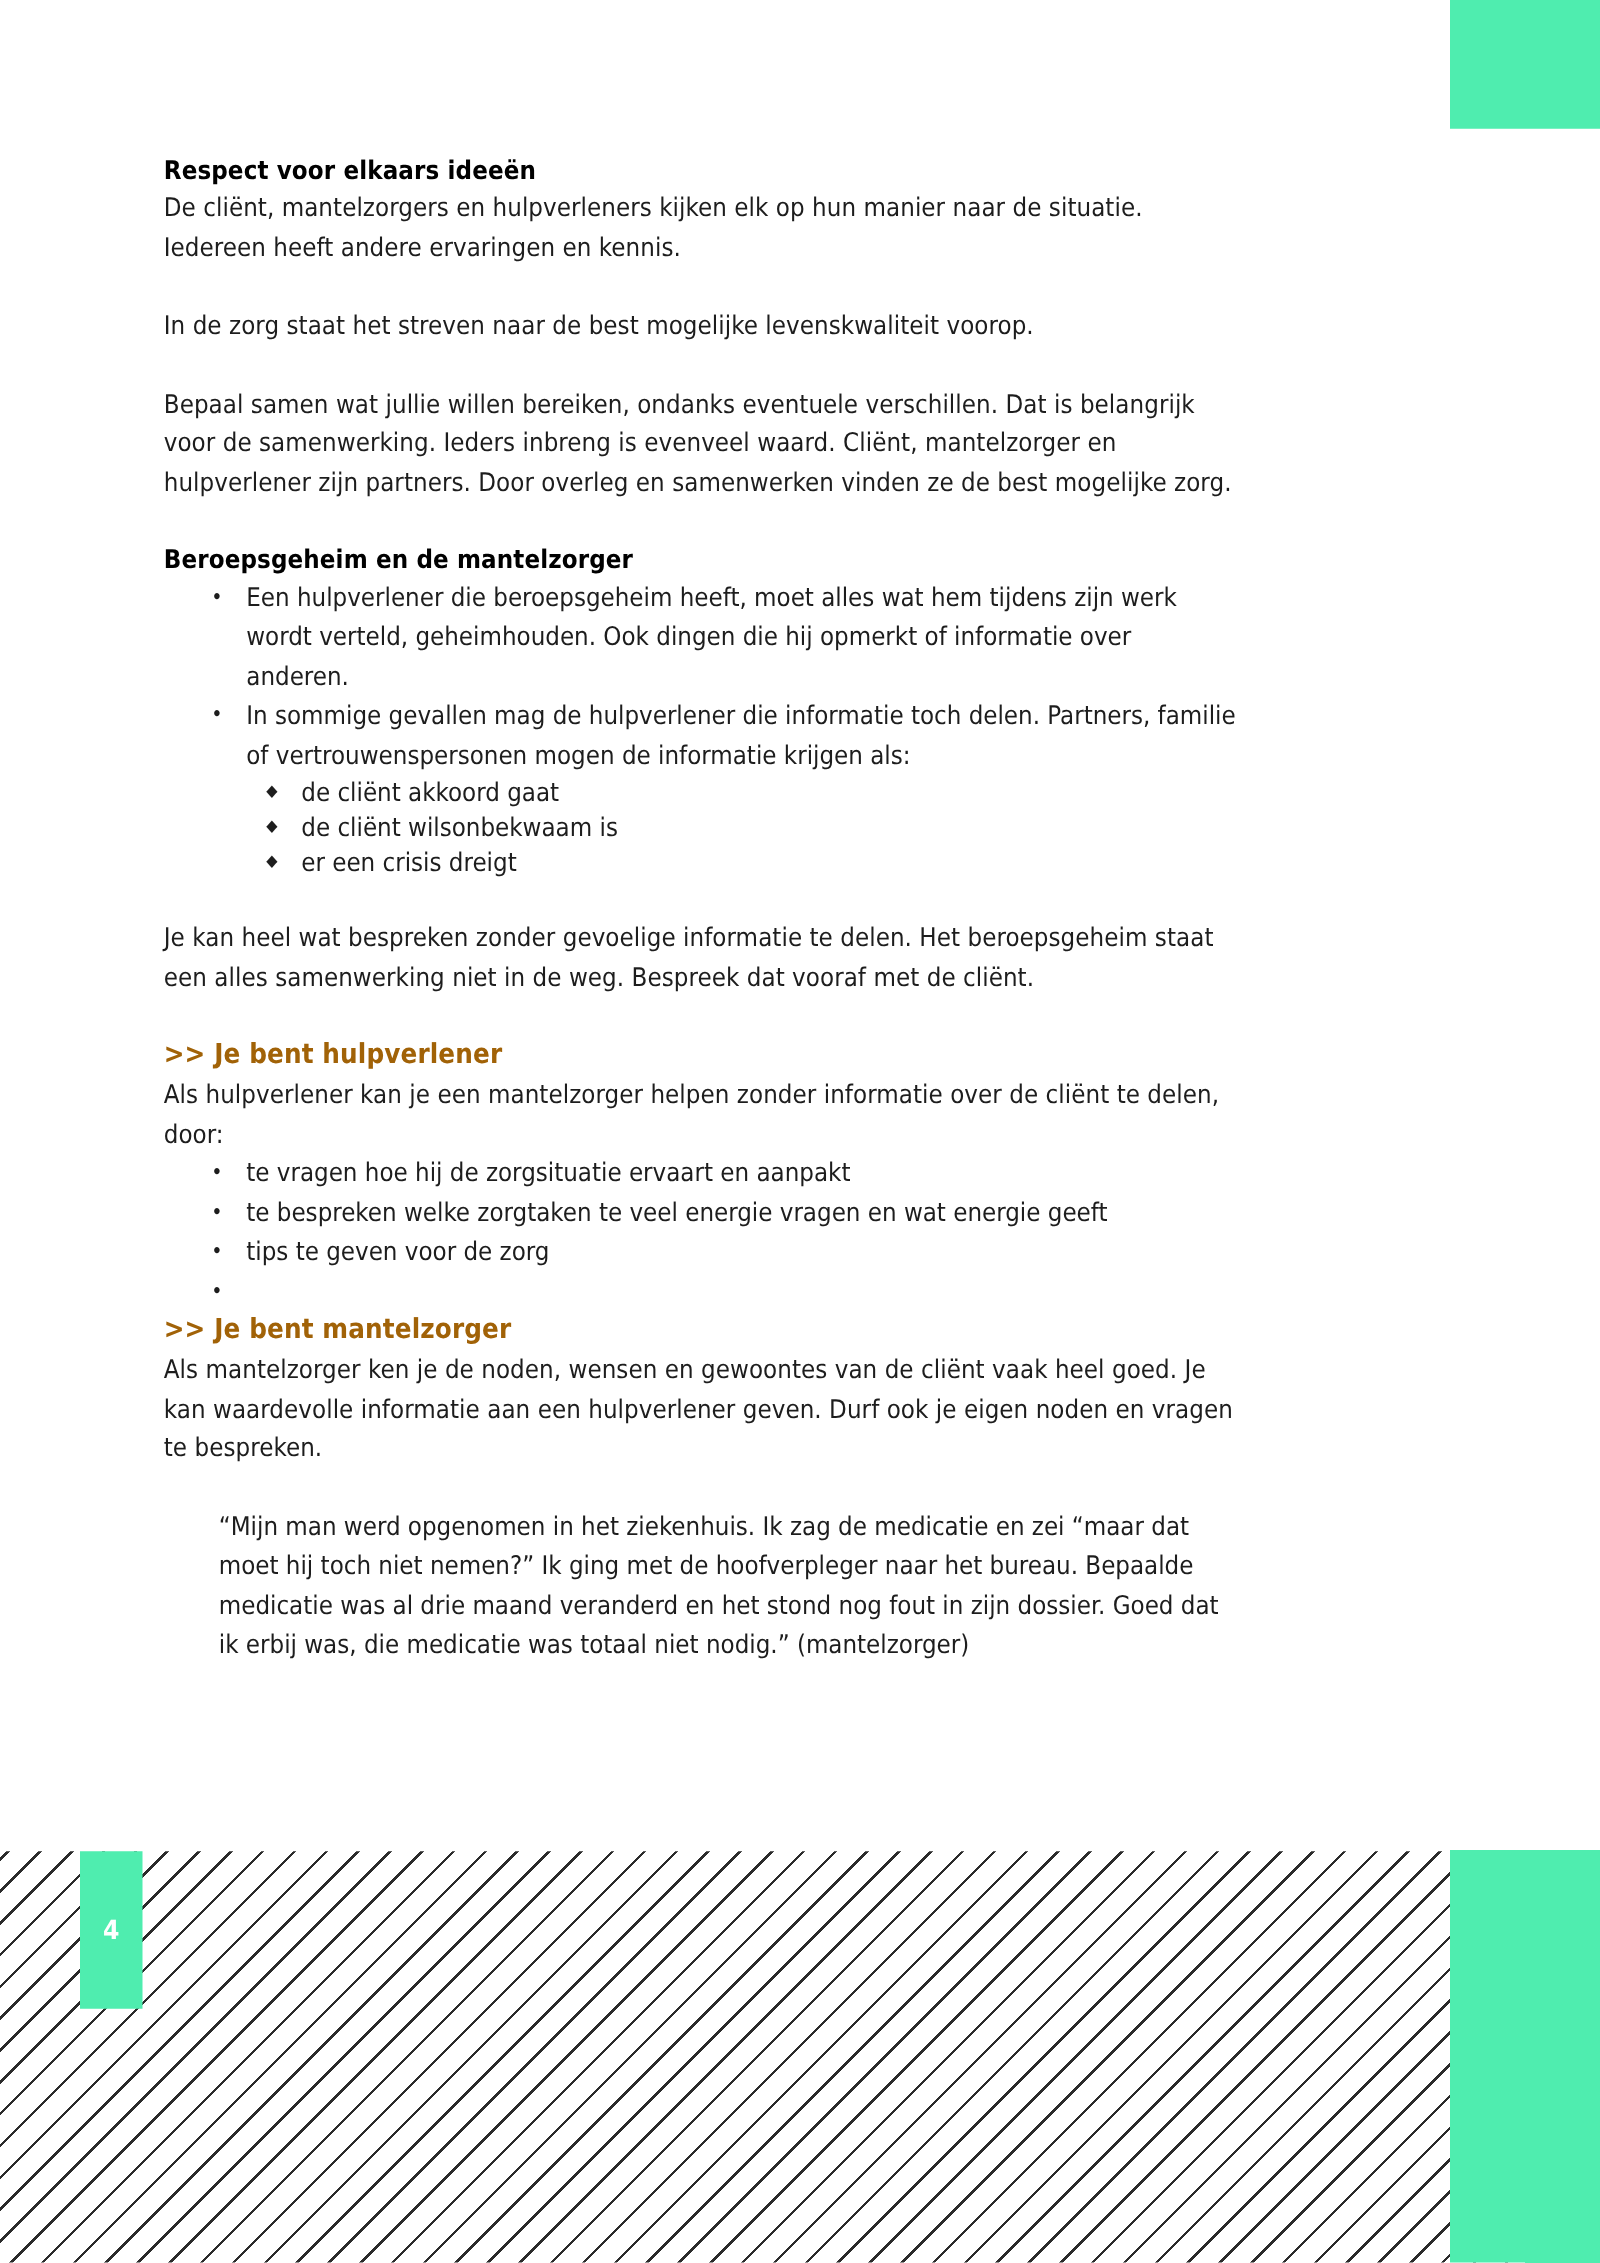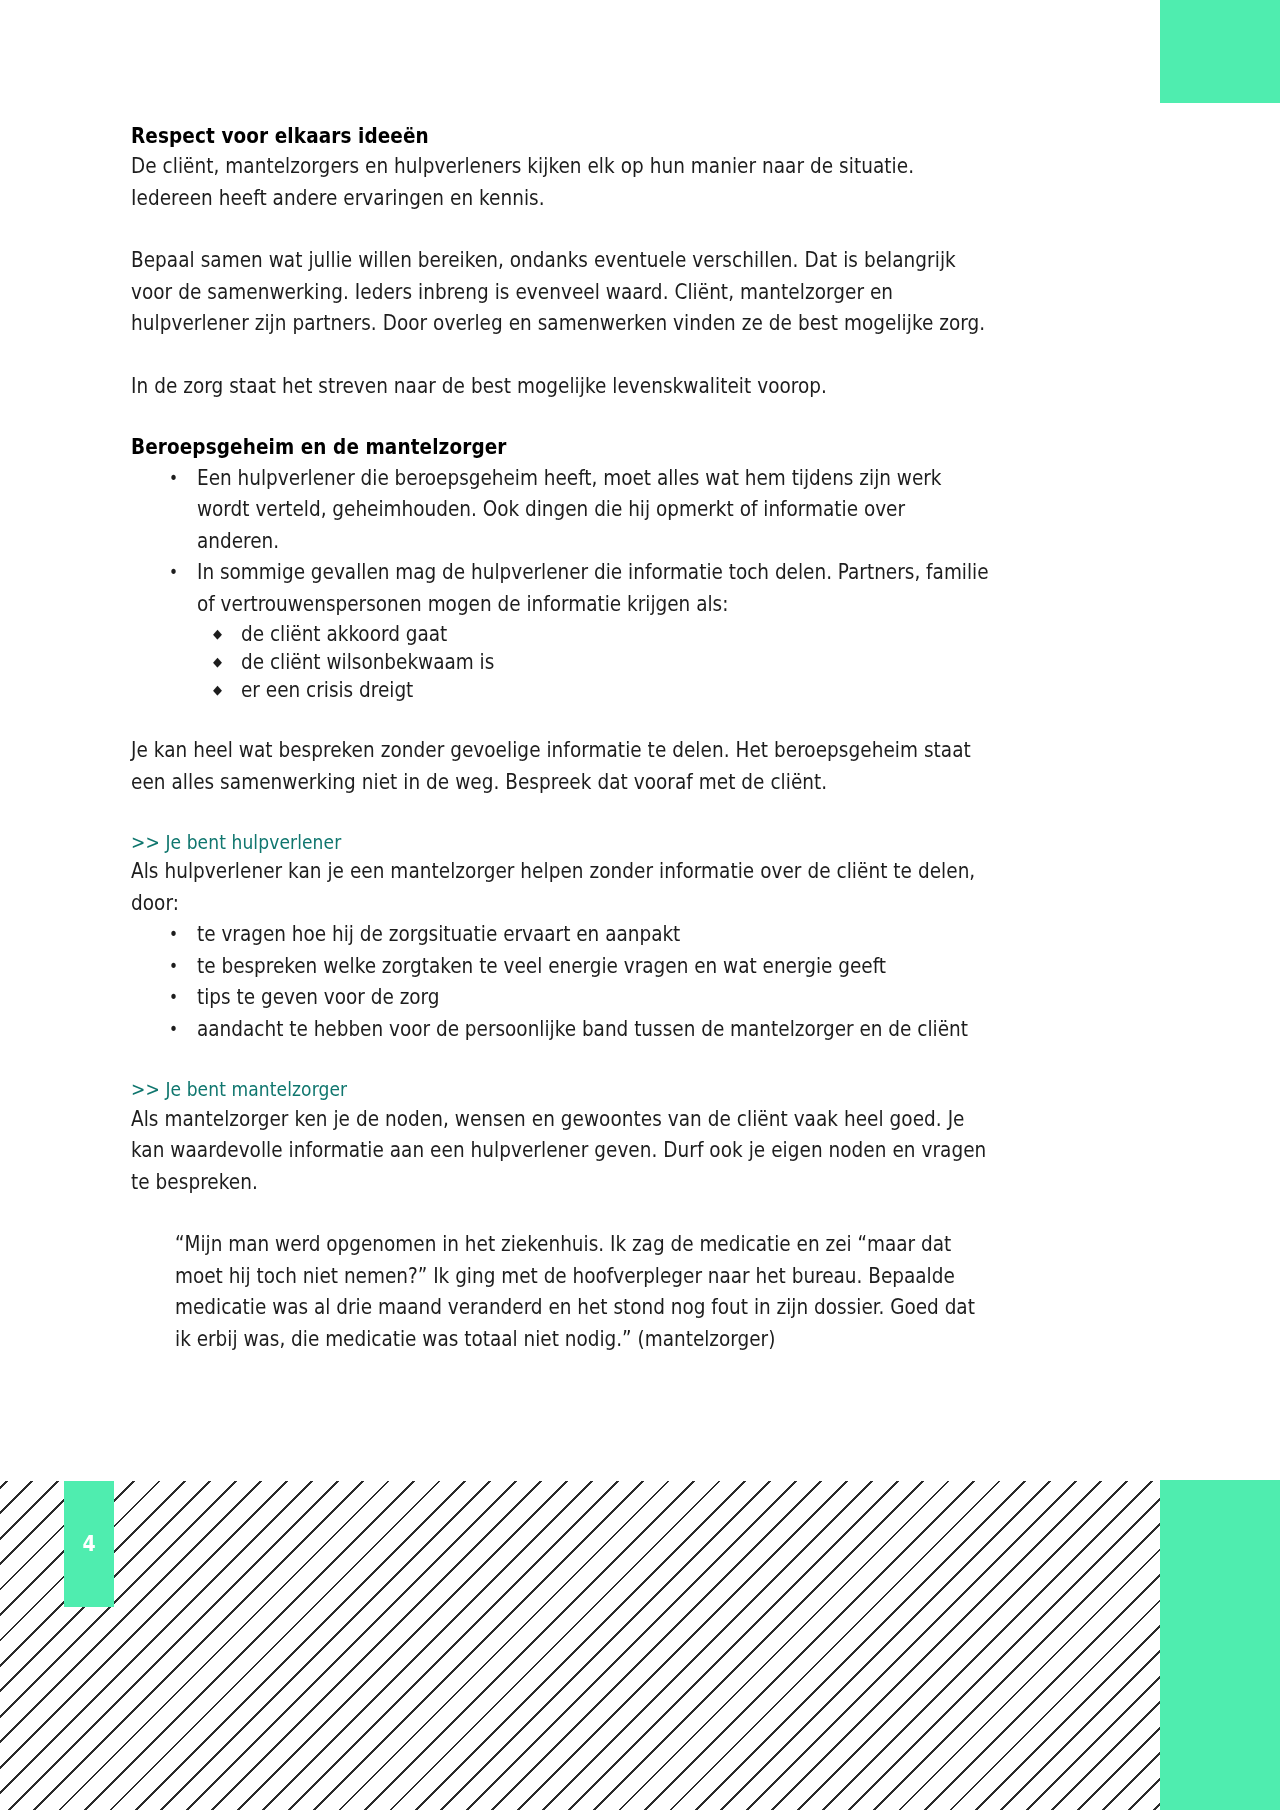"Bepaal samen wat jullie willen" p.body { order: before "In de zorg staat het" -> after "In de zorg staat het" }
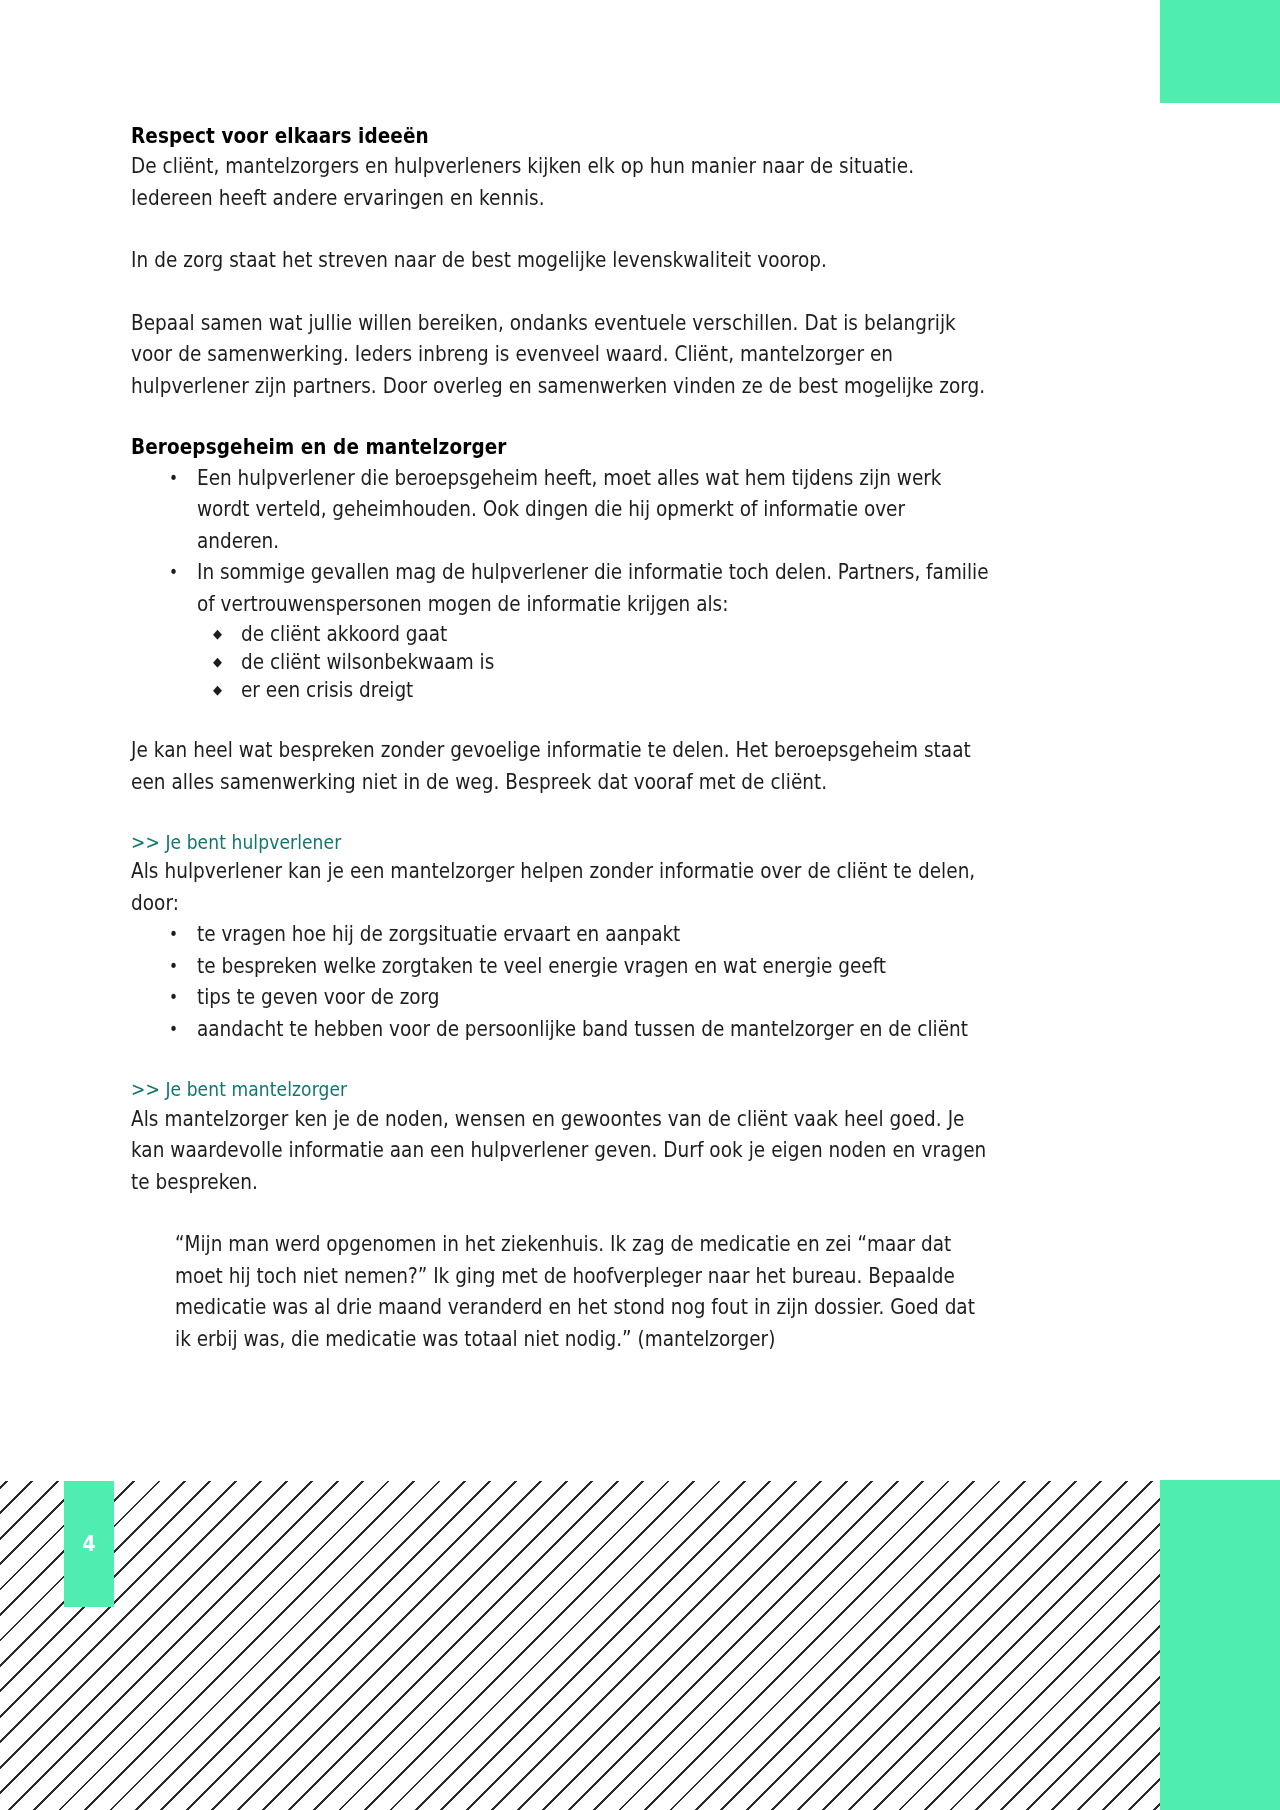">> Je bent hulpverlener" h3.black-heading { color: #0f766e -> #a16207; font-size: 19px -> 22px; font-weight: normal -> bold }
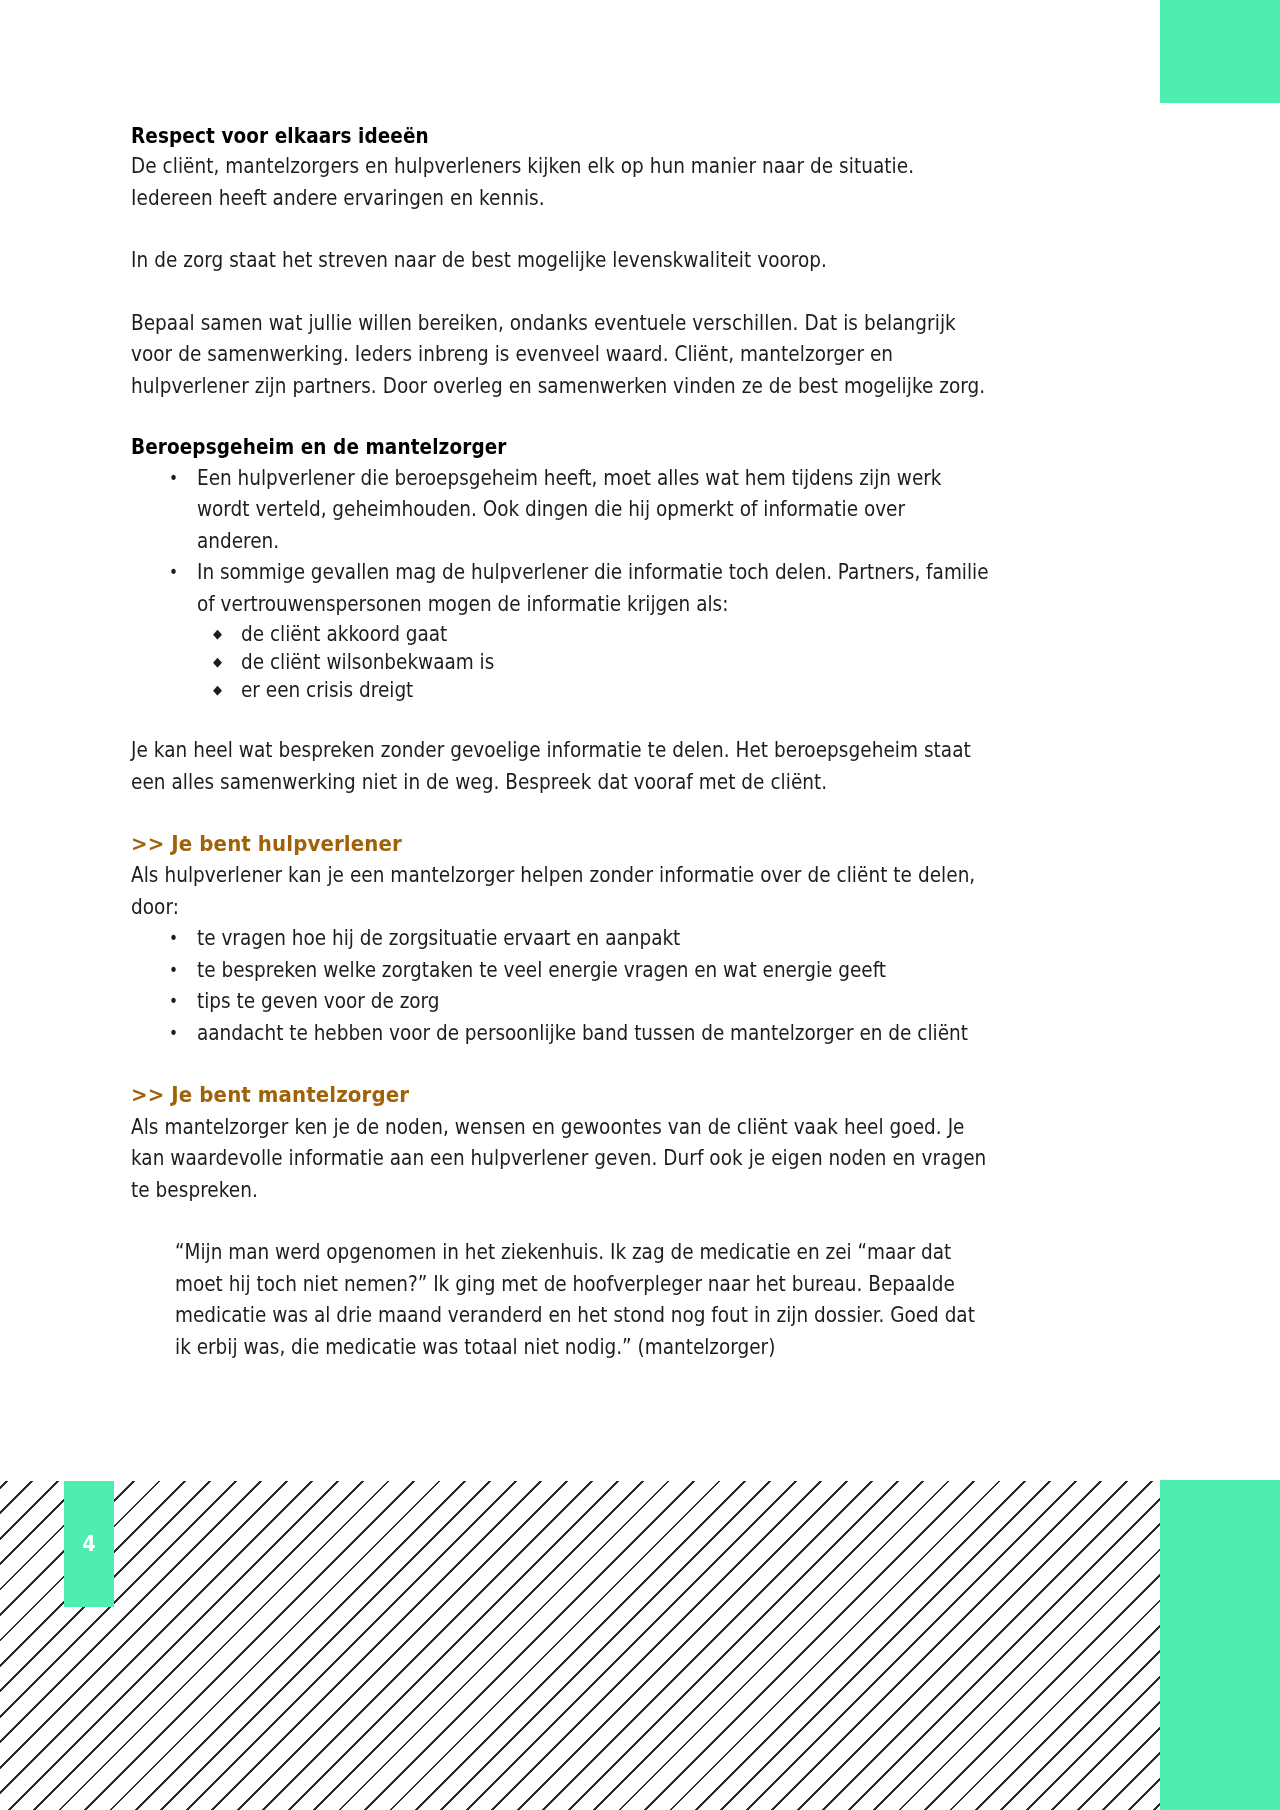"aandacht te hebben voor de" span { html: <span>aandacht te hebben voor de persoonlijke band tussen de mantelzorger en de cliënt</span> -> none }
